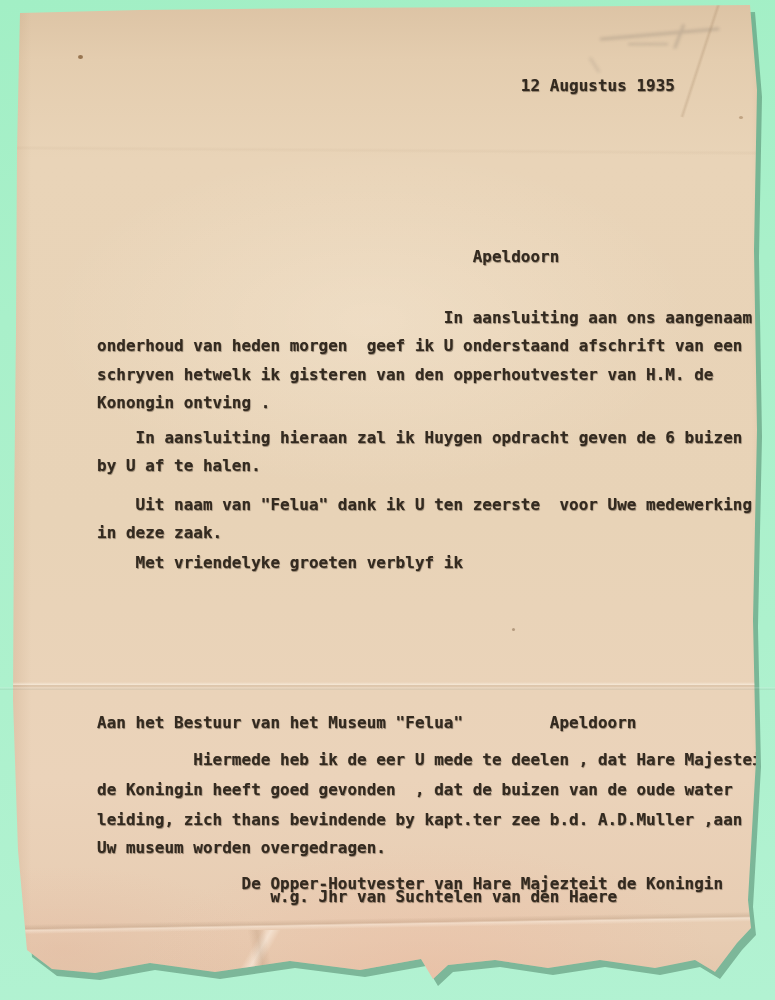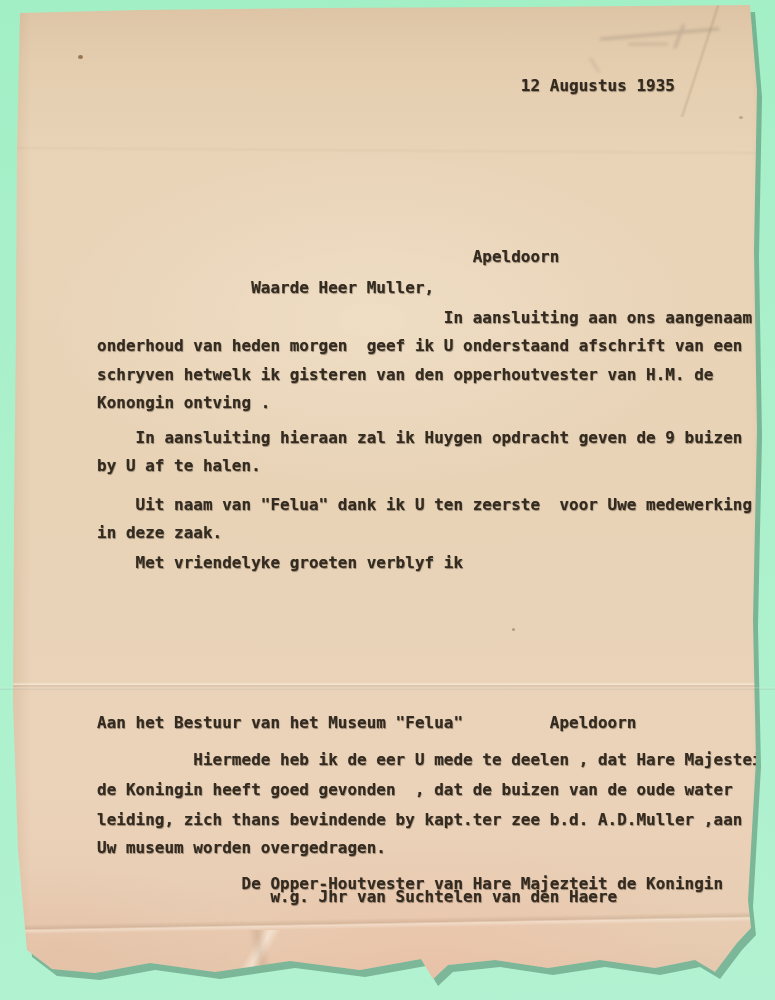"Waarde Heer Muller," div.ln { html: <div> Waarde Heer Muller,</div> -> none }
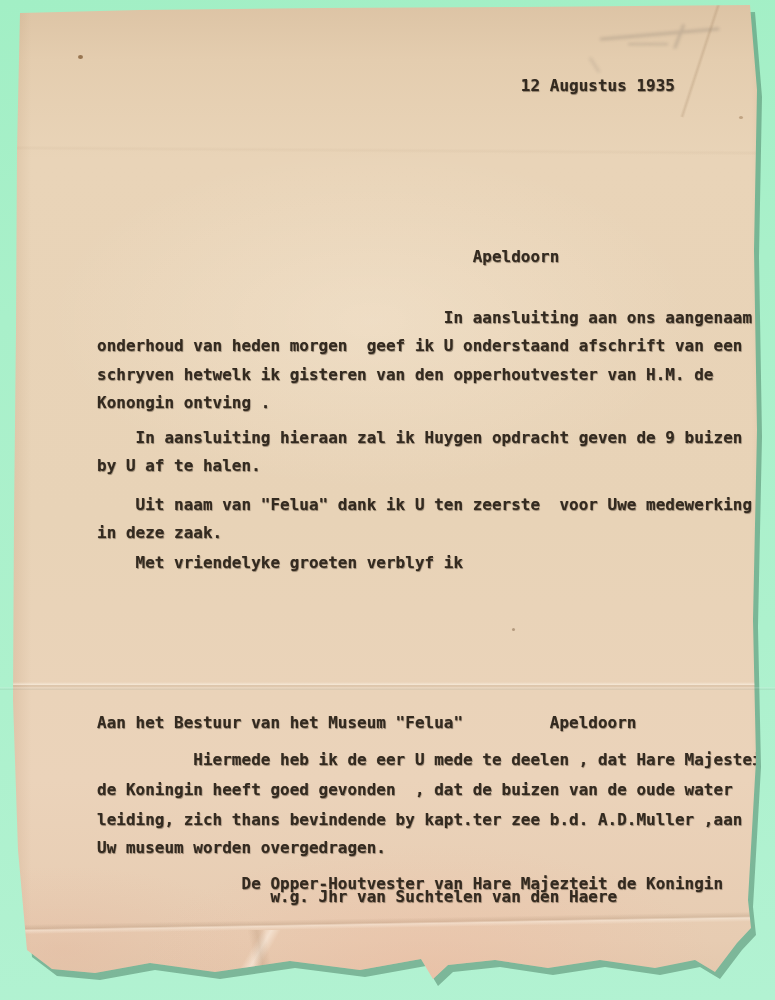"In aansluiting hieraan zal ik" div.ln { text: 9 -> 6 }
